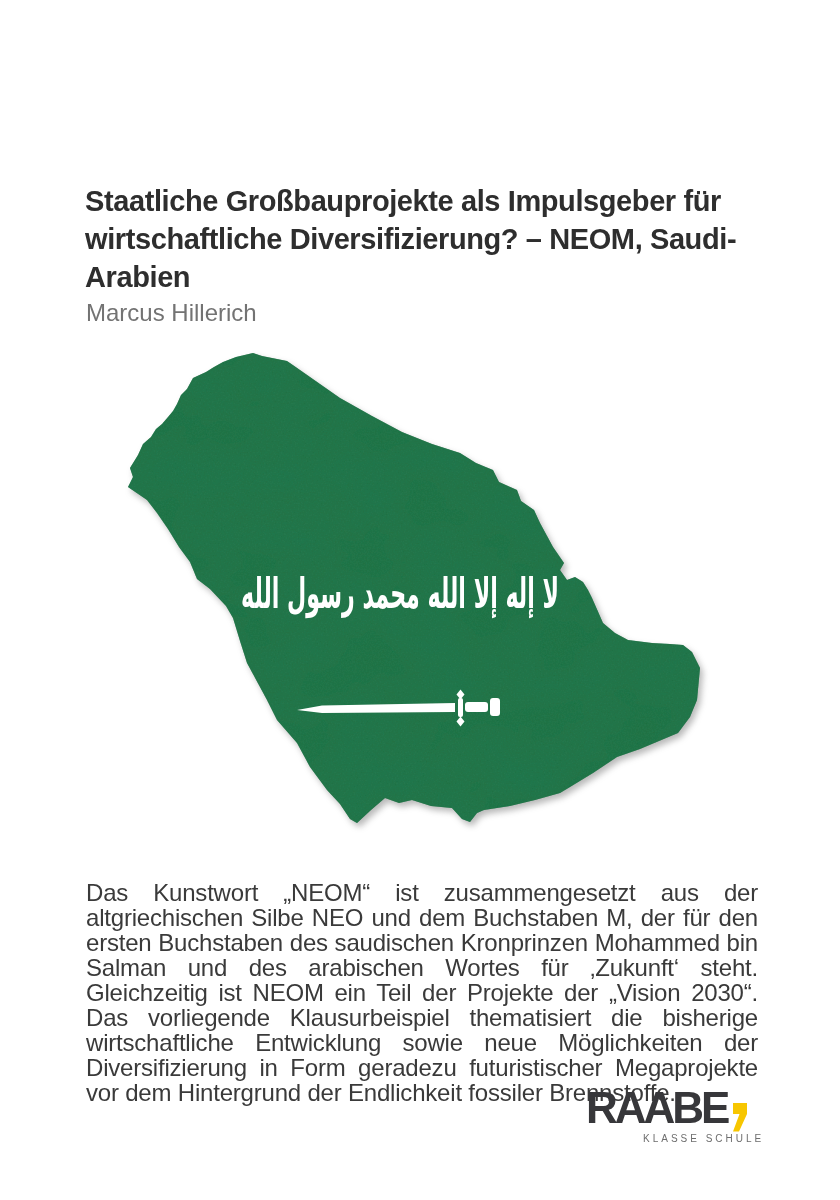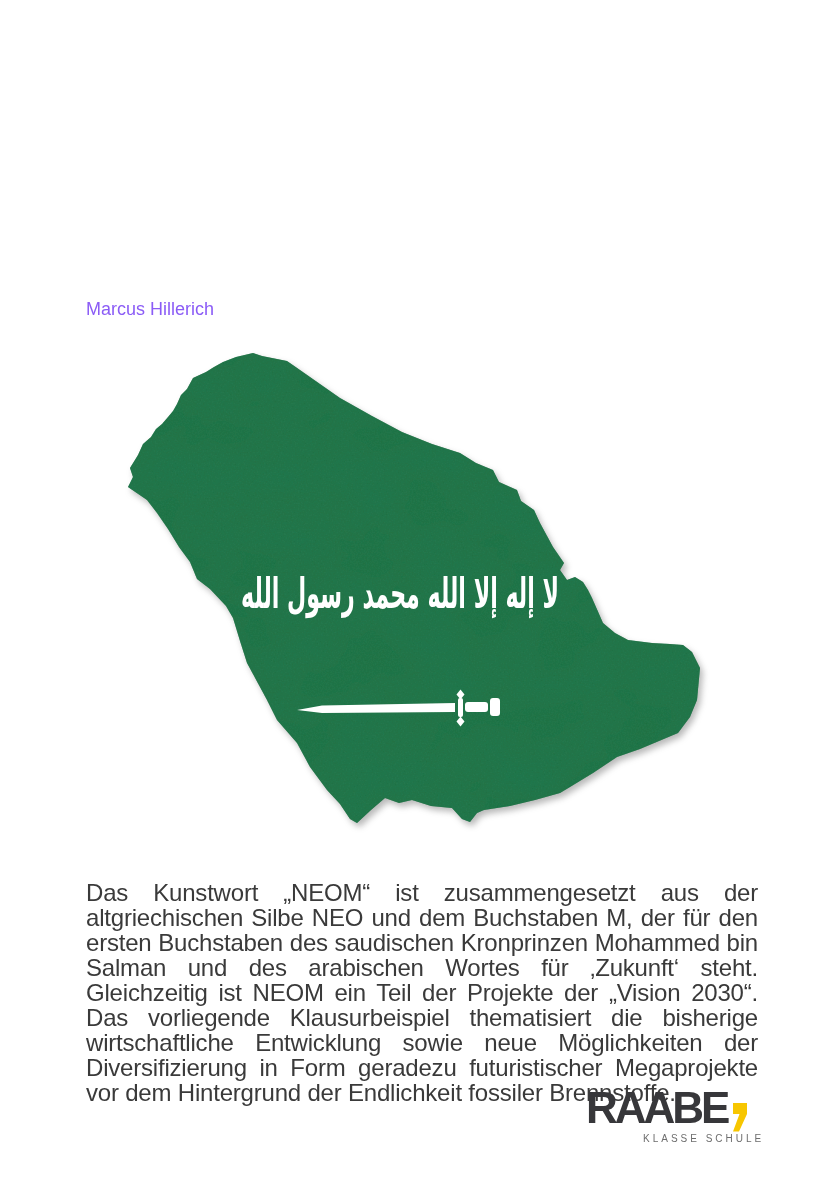"Staatliche Großbauprojekte als" h1.title { html: none -> <h1>Staatliche Großbauprojekte als Impulsgeber für wirtschaftliche Diversifizierung? – NEOM, Saudi-Arabien</h1> }
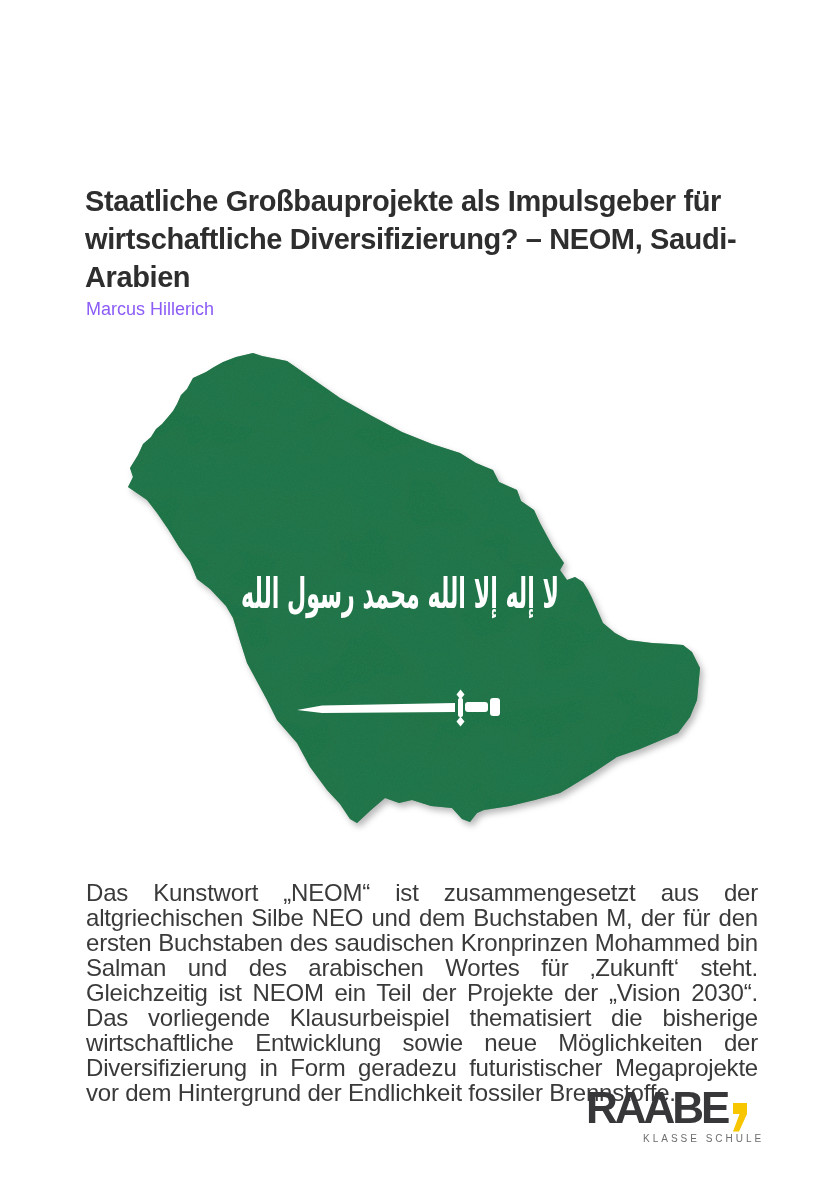"Marcus Hillerich" .author { color: #8b5cf6 -> #737373; font-size: 18px -> 24px }
